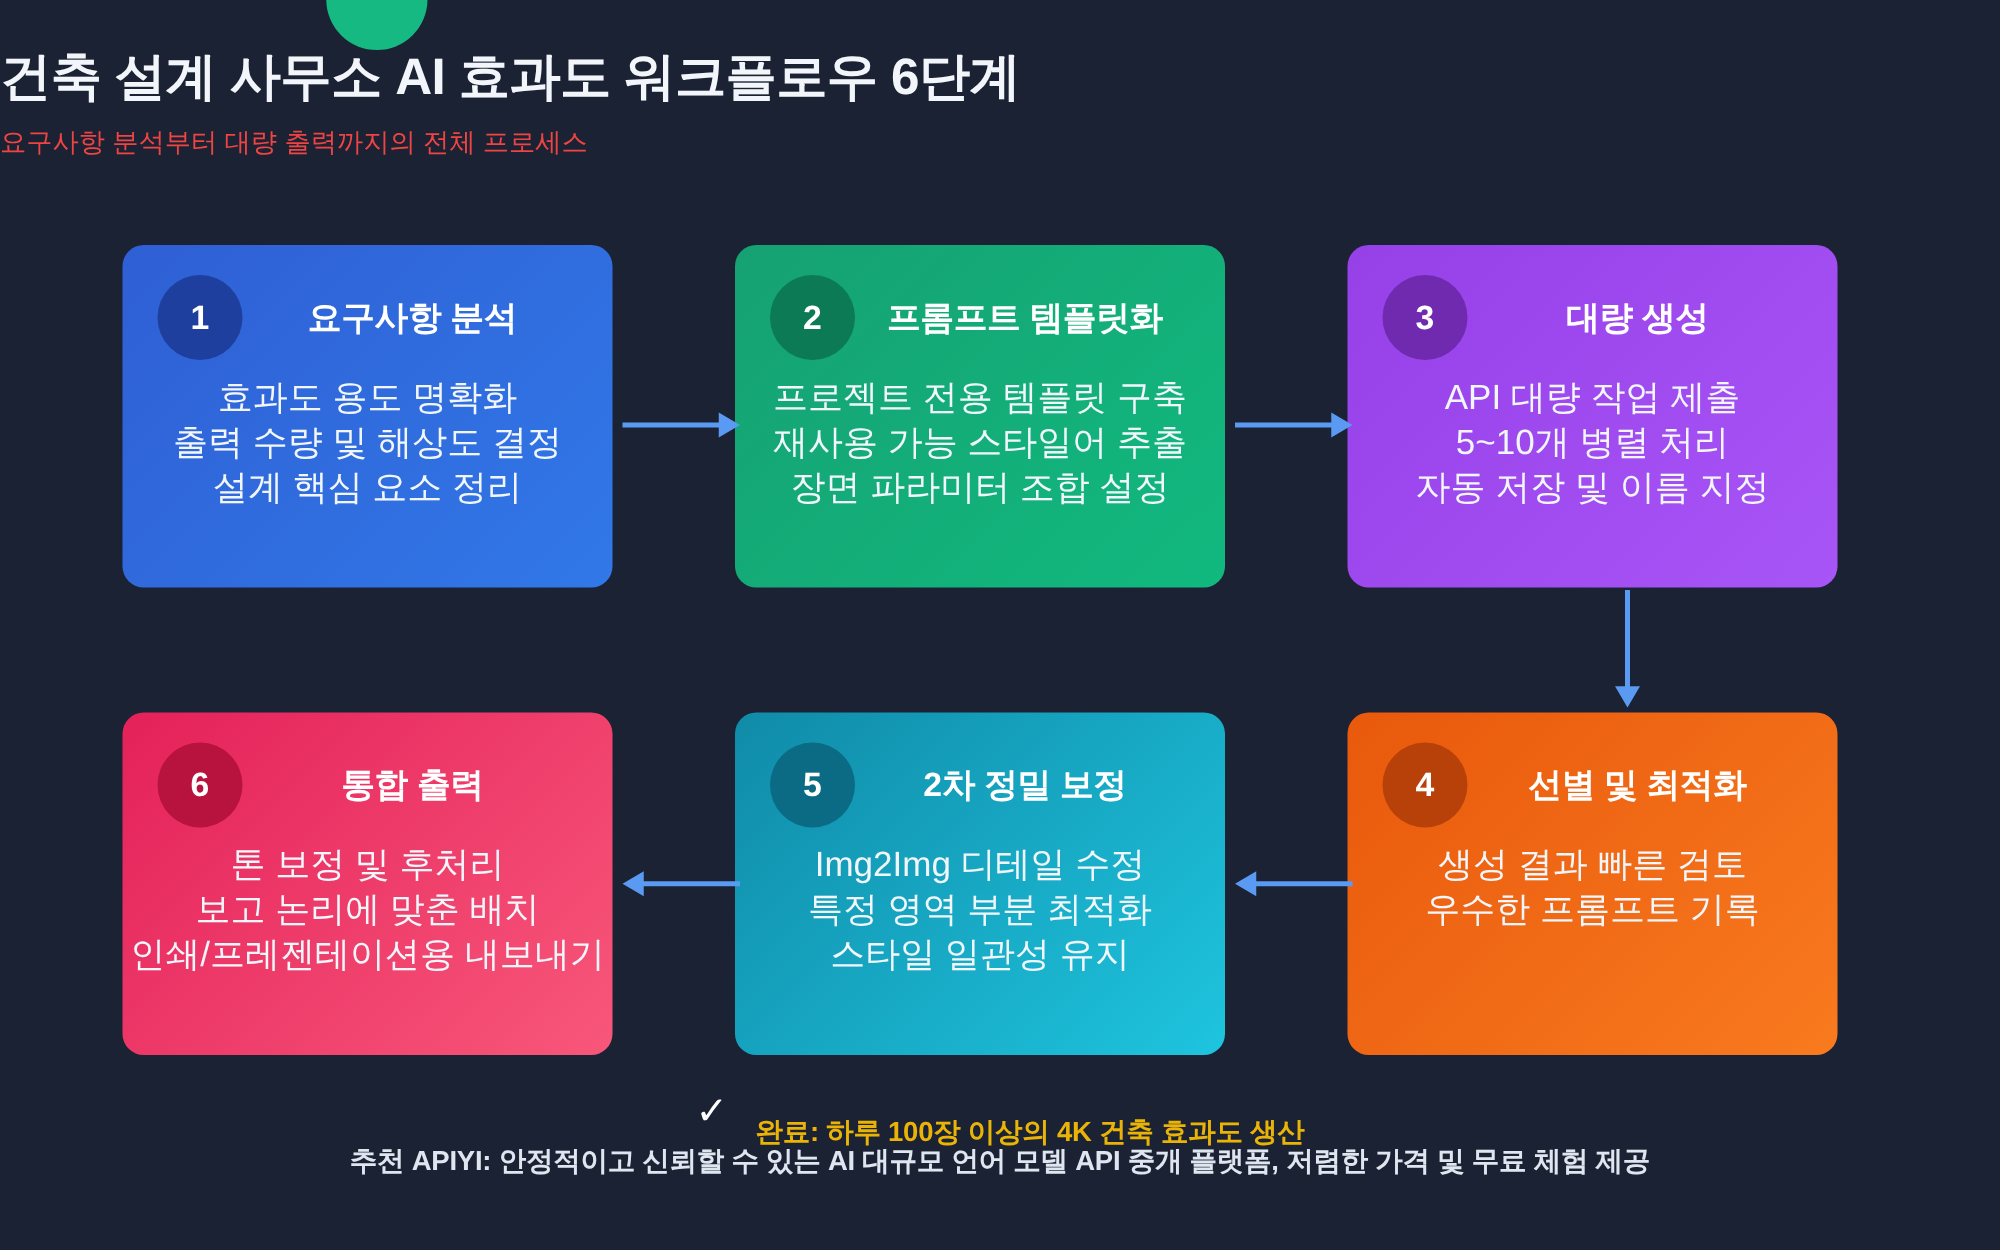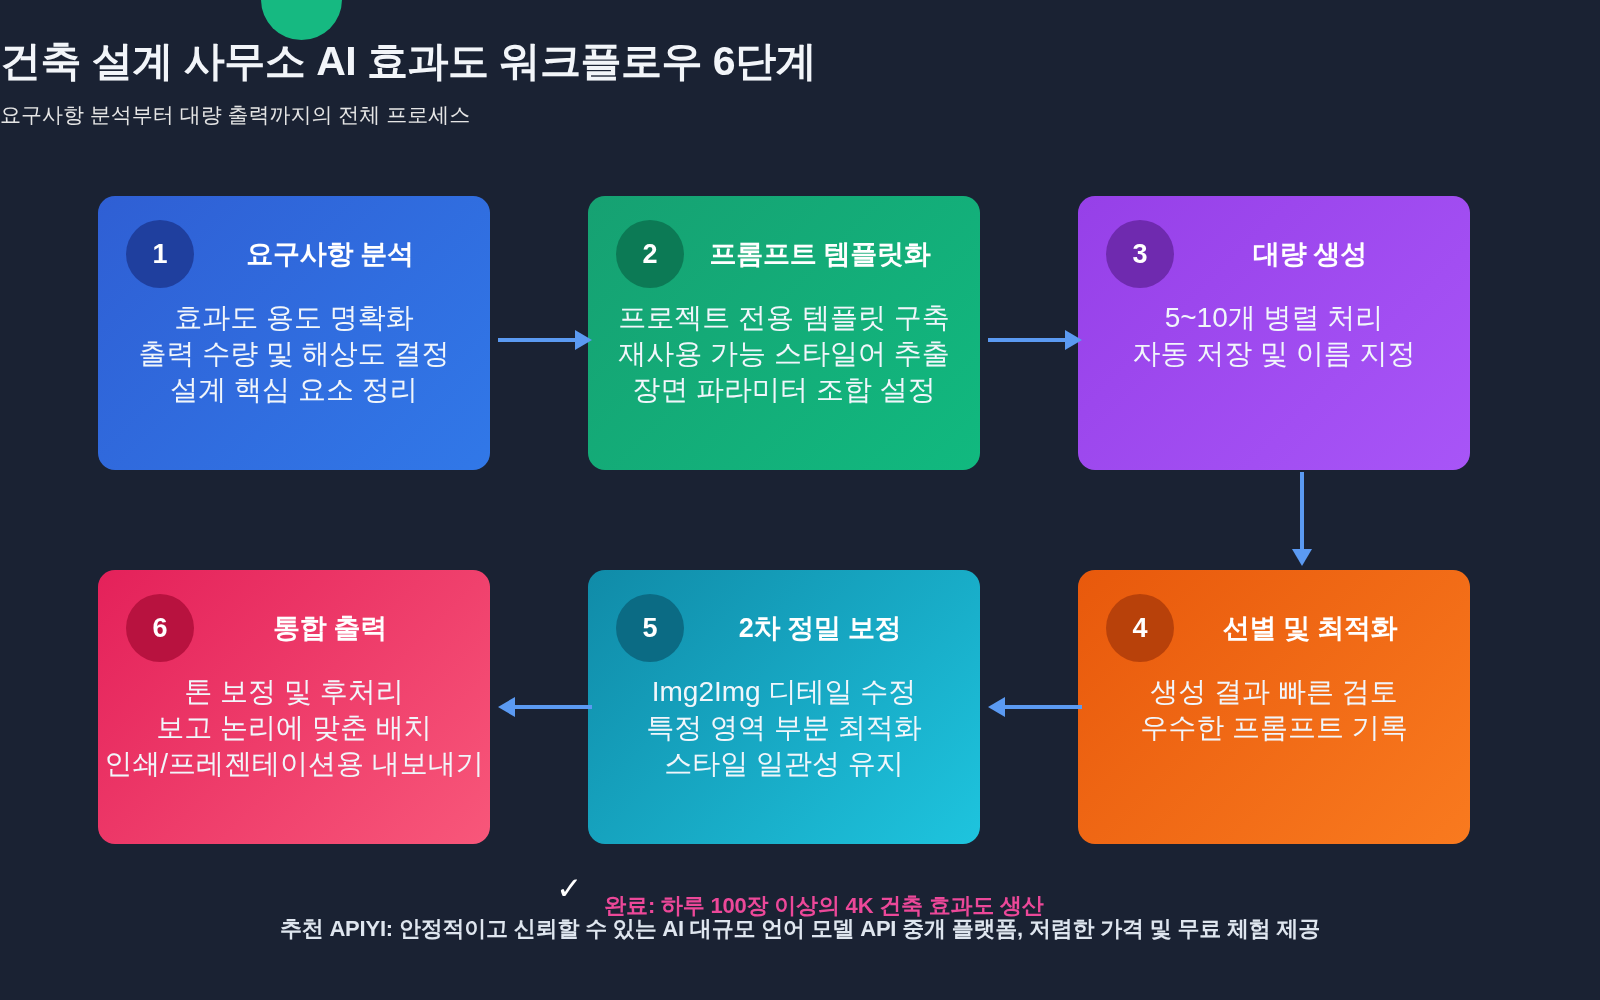"요구사항 분석부터 대량 출력까지의 전체" #page-subtitle { color: #e5e5e5 -> #ef4444 }
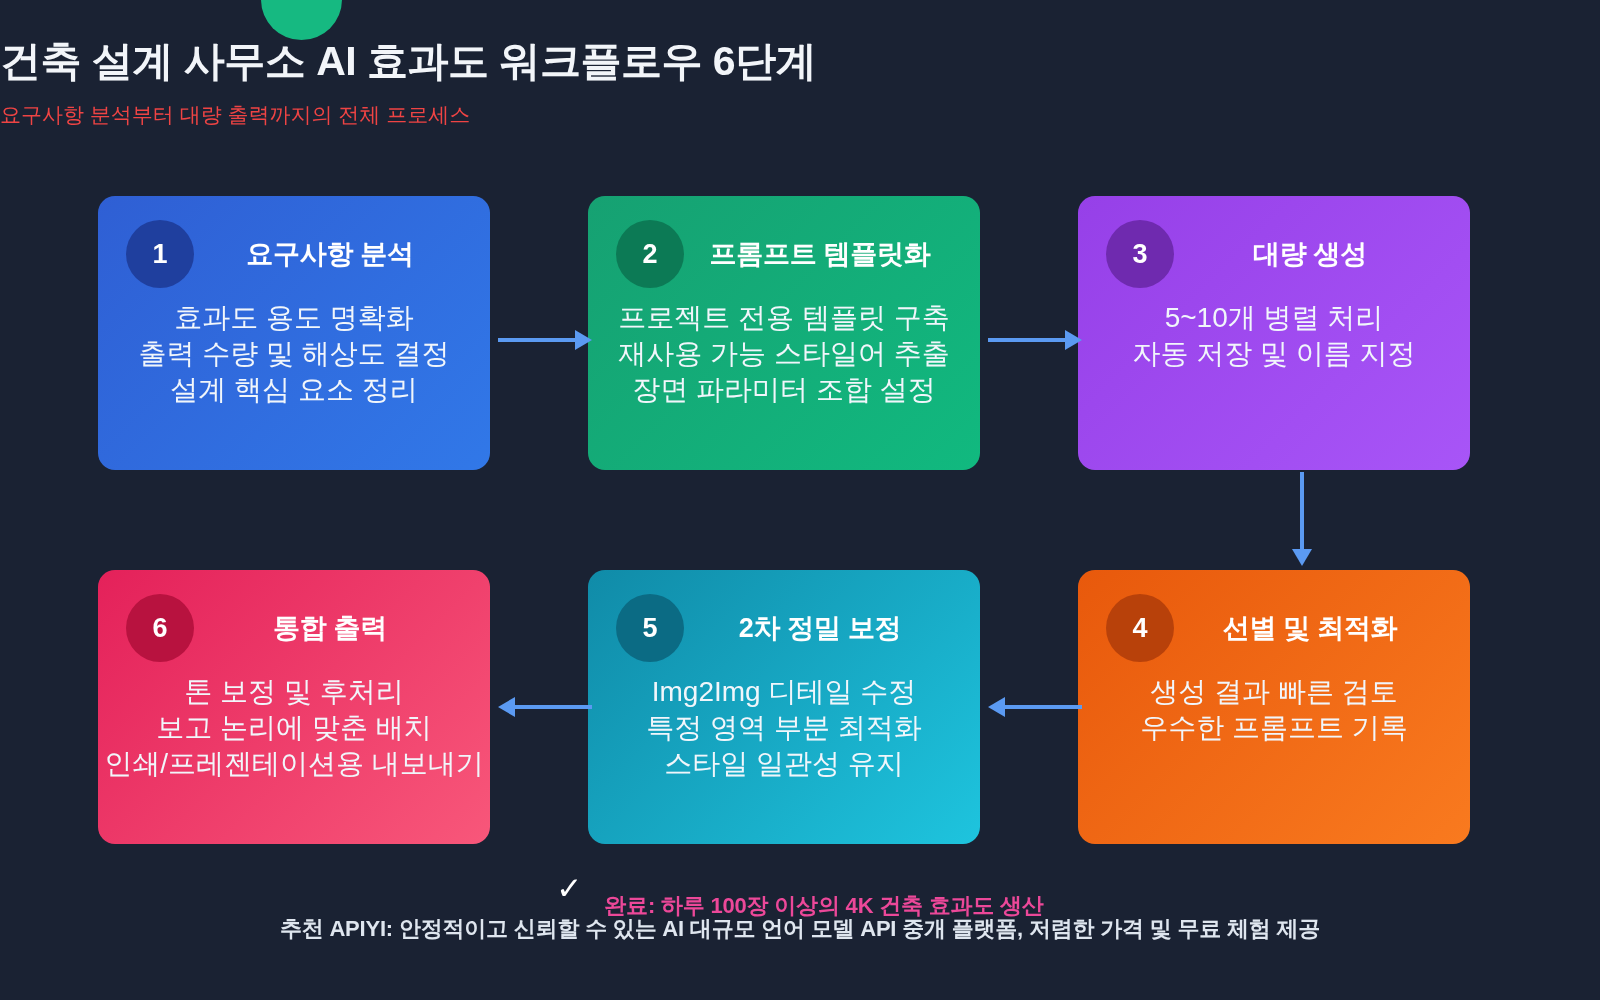"API 대량 작업 제출" div.card-line { html: none -> <div>API 대량 작업 제출</div> }
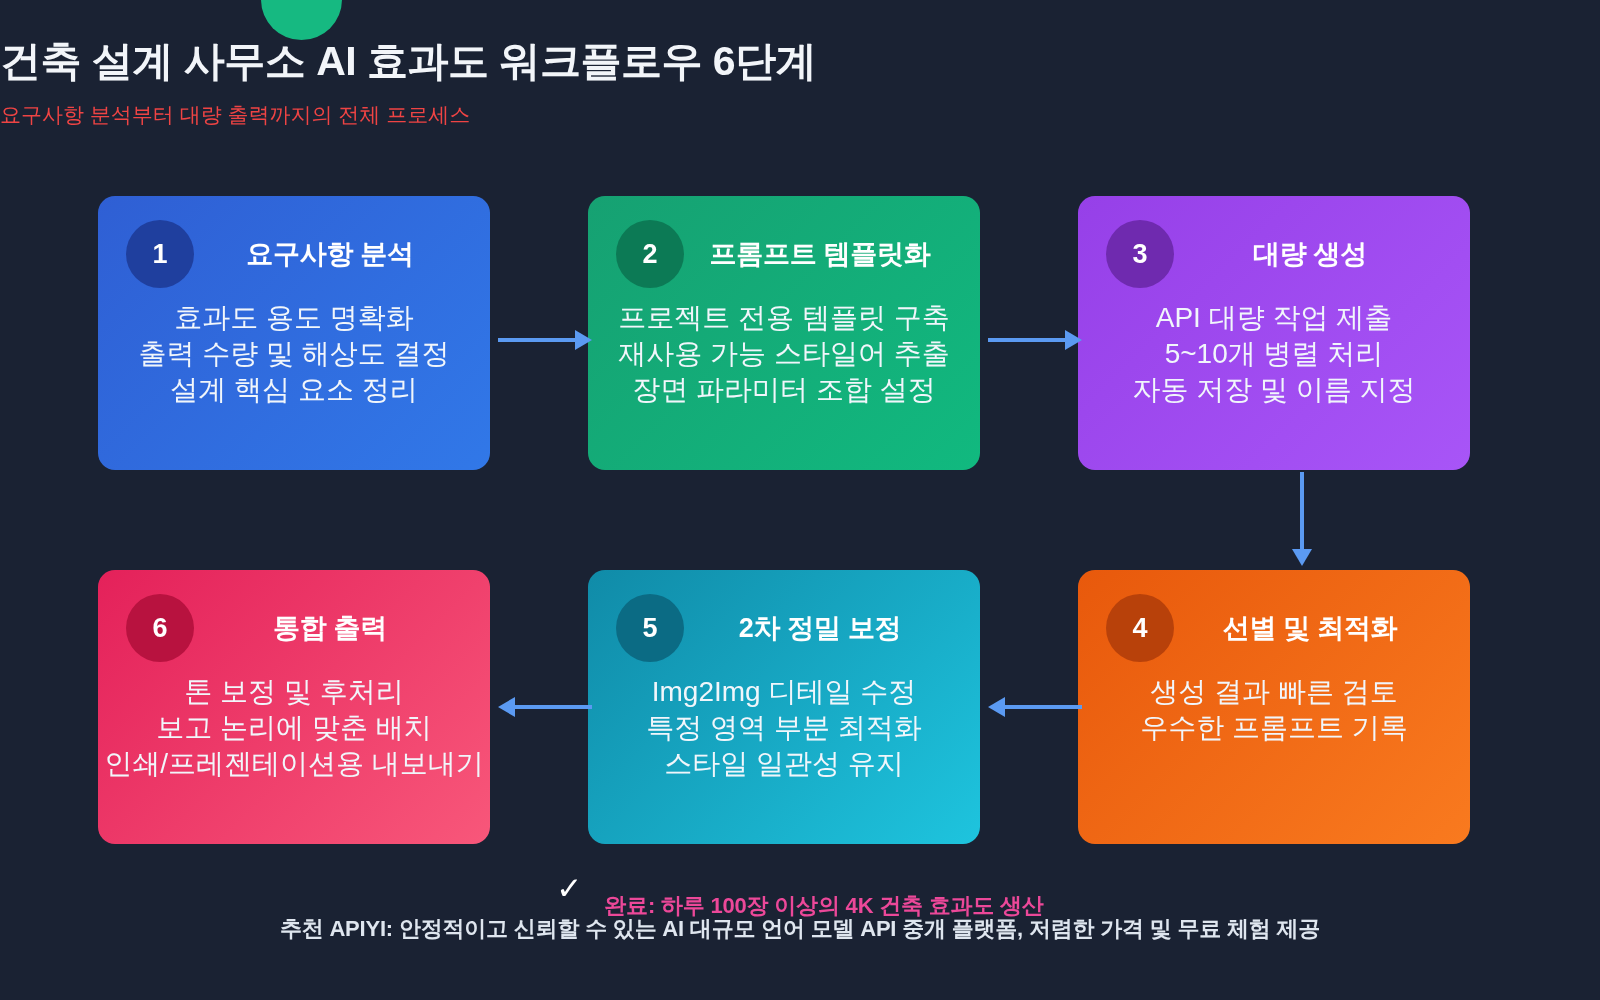"완료: 하루 100장 이상의 4K" span { color: #ec4899 -> #eab308 }
